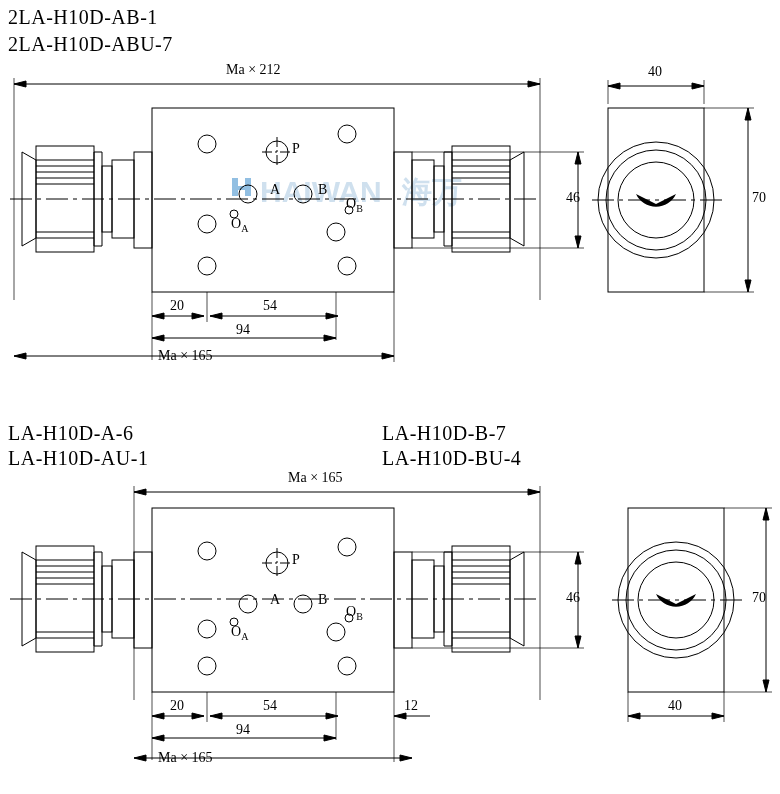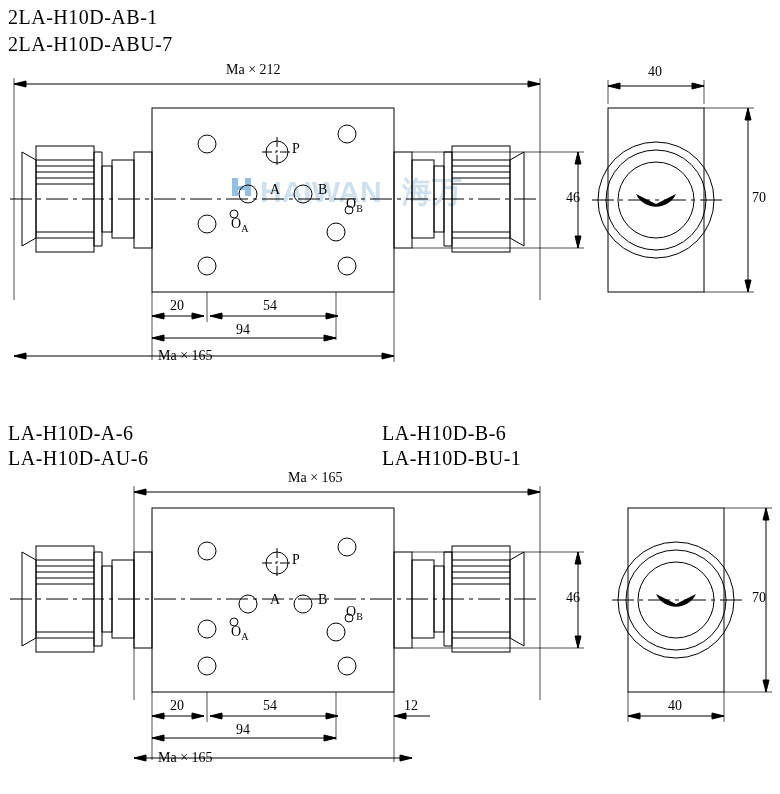"LA-H10D-B-6" div.lbl { text: LA-H10D-B-6 -> LA-H10D-B-7 }
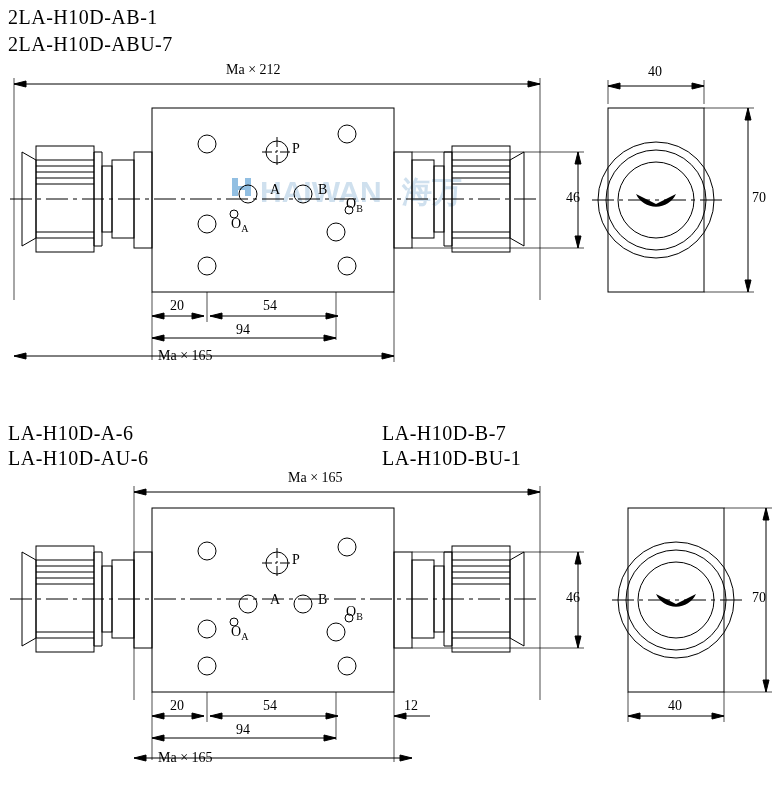"LA-H10D-AU-6" div.lbl { text: LA-H10D-AU-6 -> LA-H10D-AU-1 }
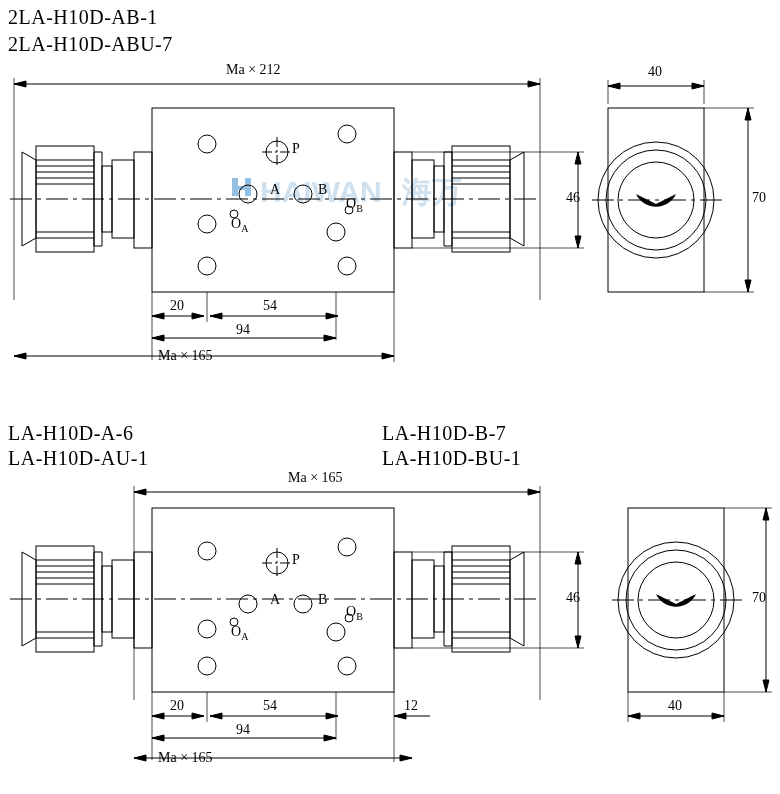"LA-H10D-BU-1" div.lbl { text: LA-H10D-BU-1 -> LA-H10D-BU-4 }
